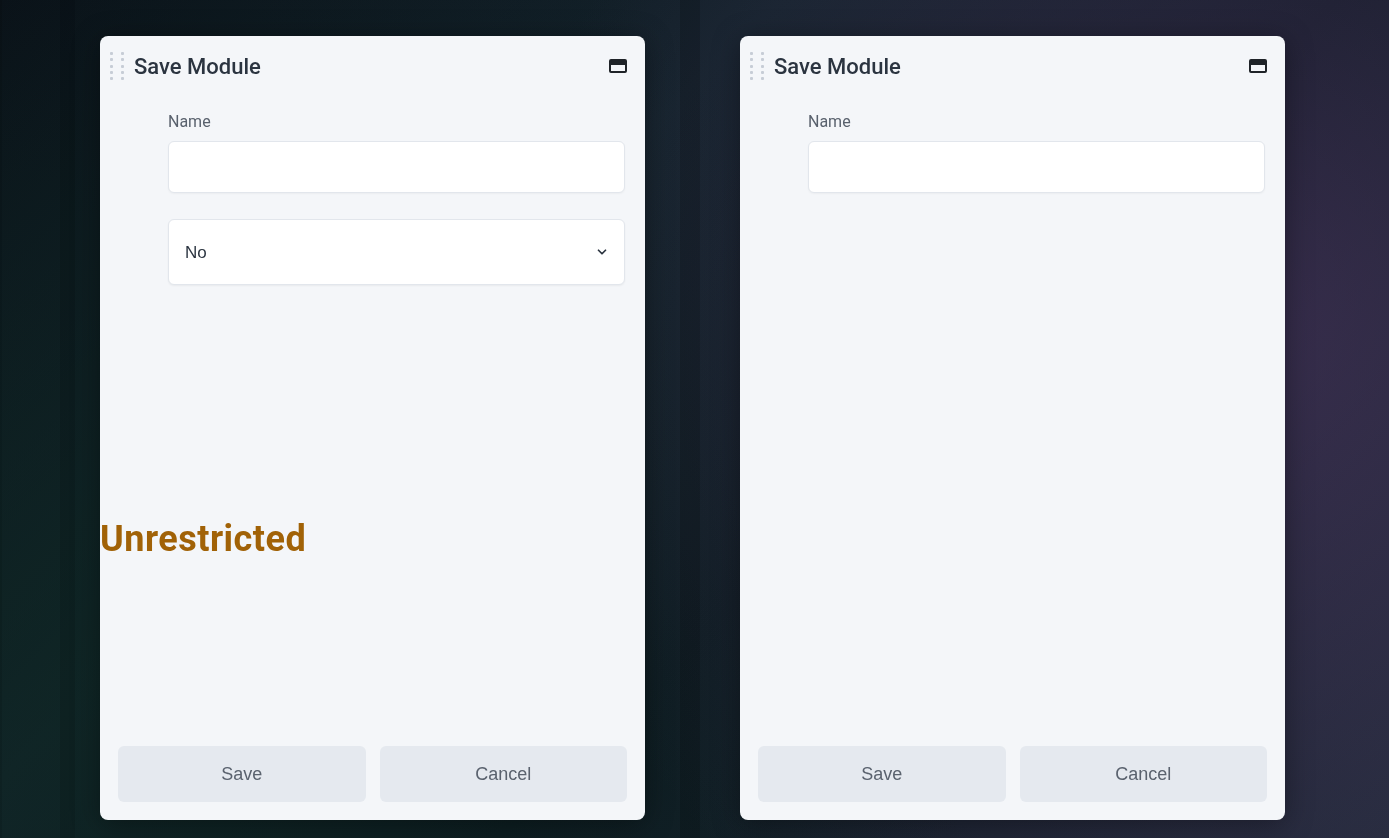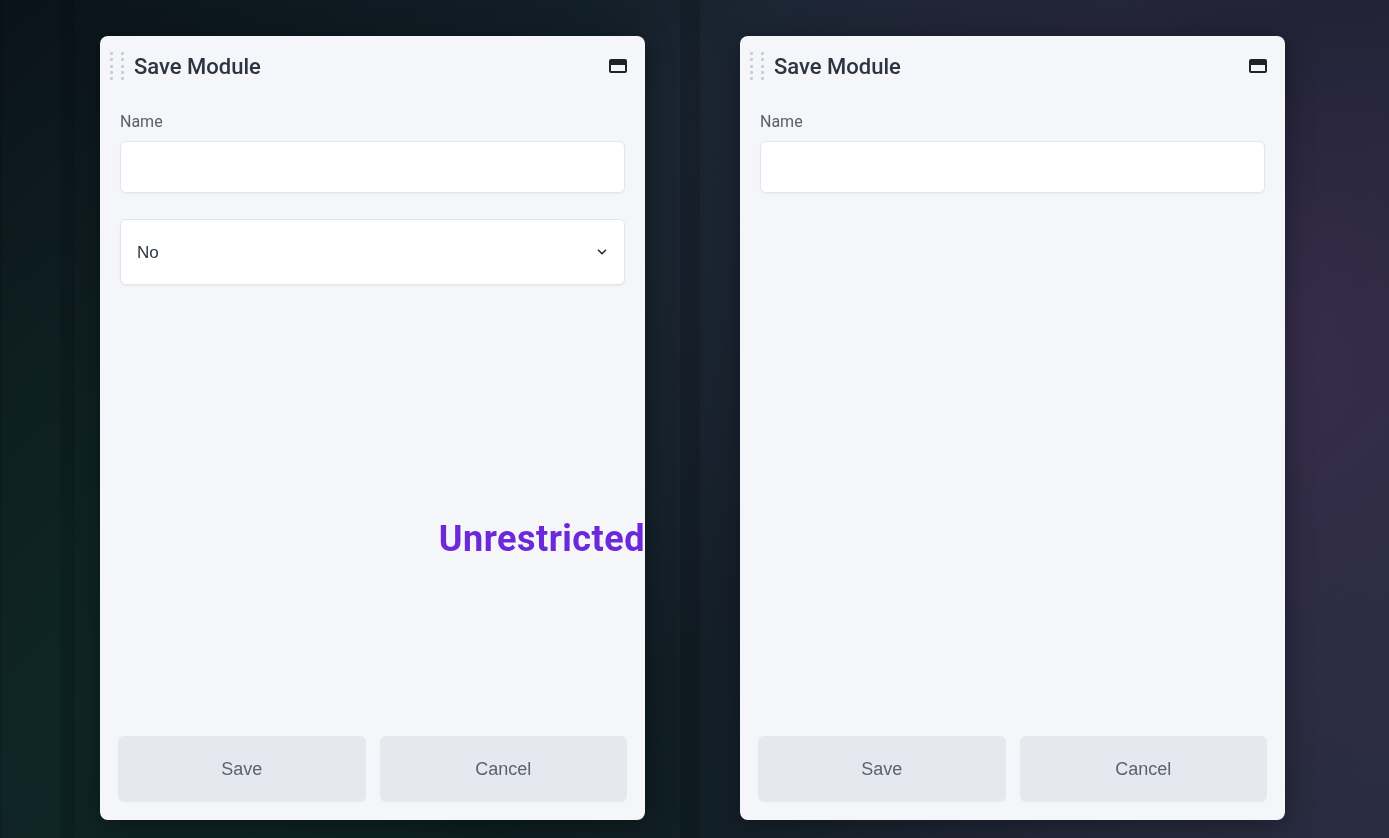"Name" .group { margin-left: none -> 48px }
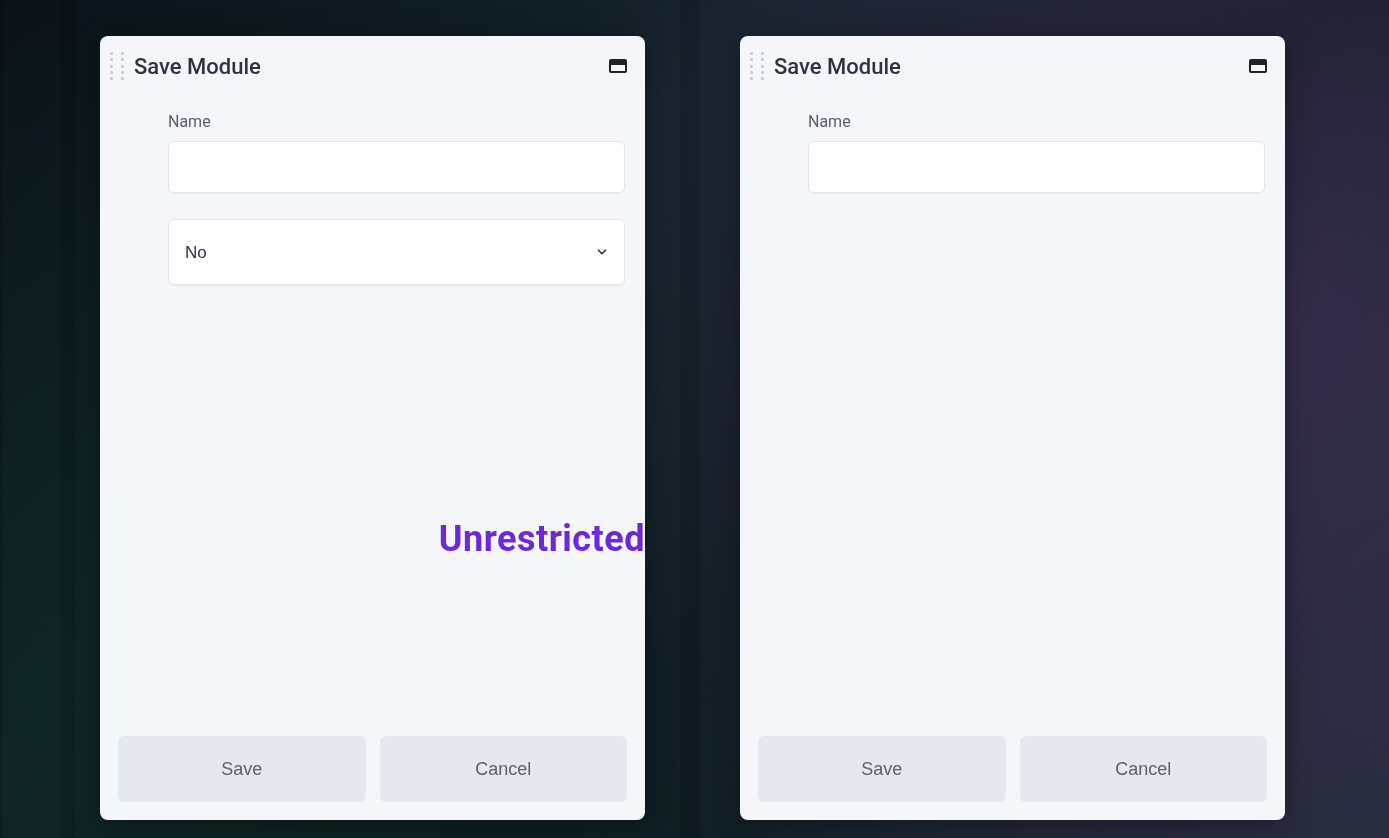"Unrestricted" .overlay-label { color: #6d28d9 -> #a16207; text-align: right -> left }
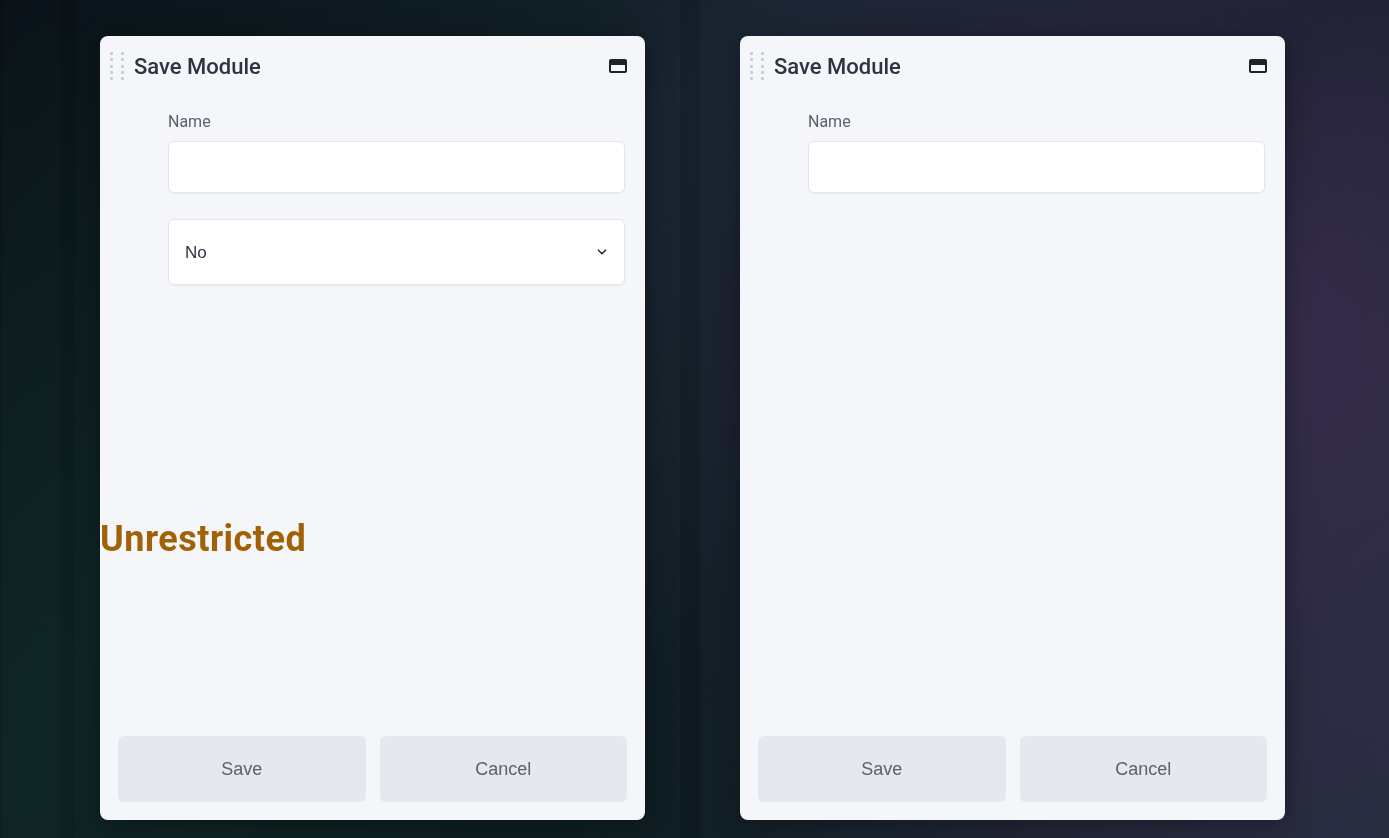"Save" .btn { height: 66px -> 56px }
